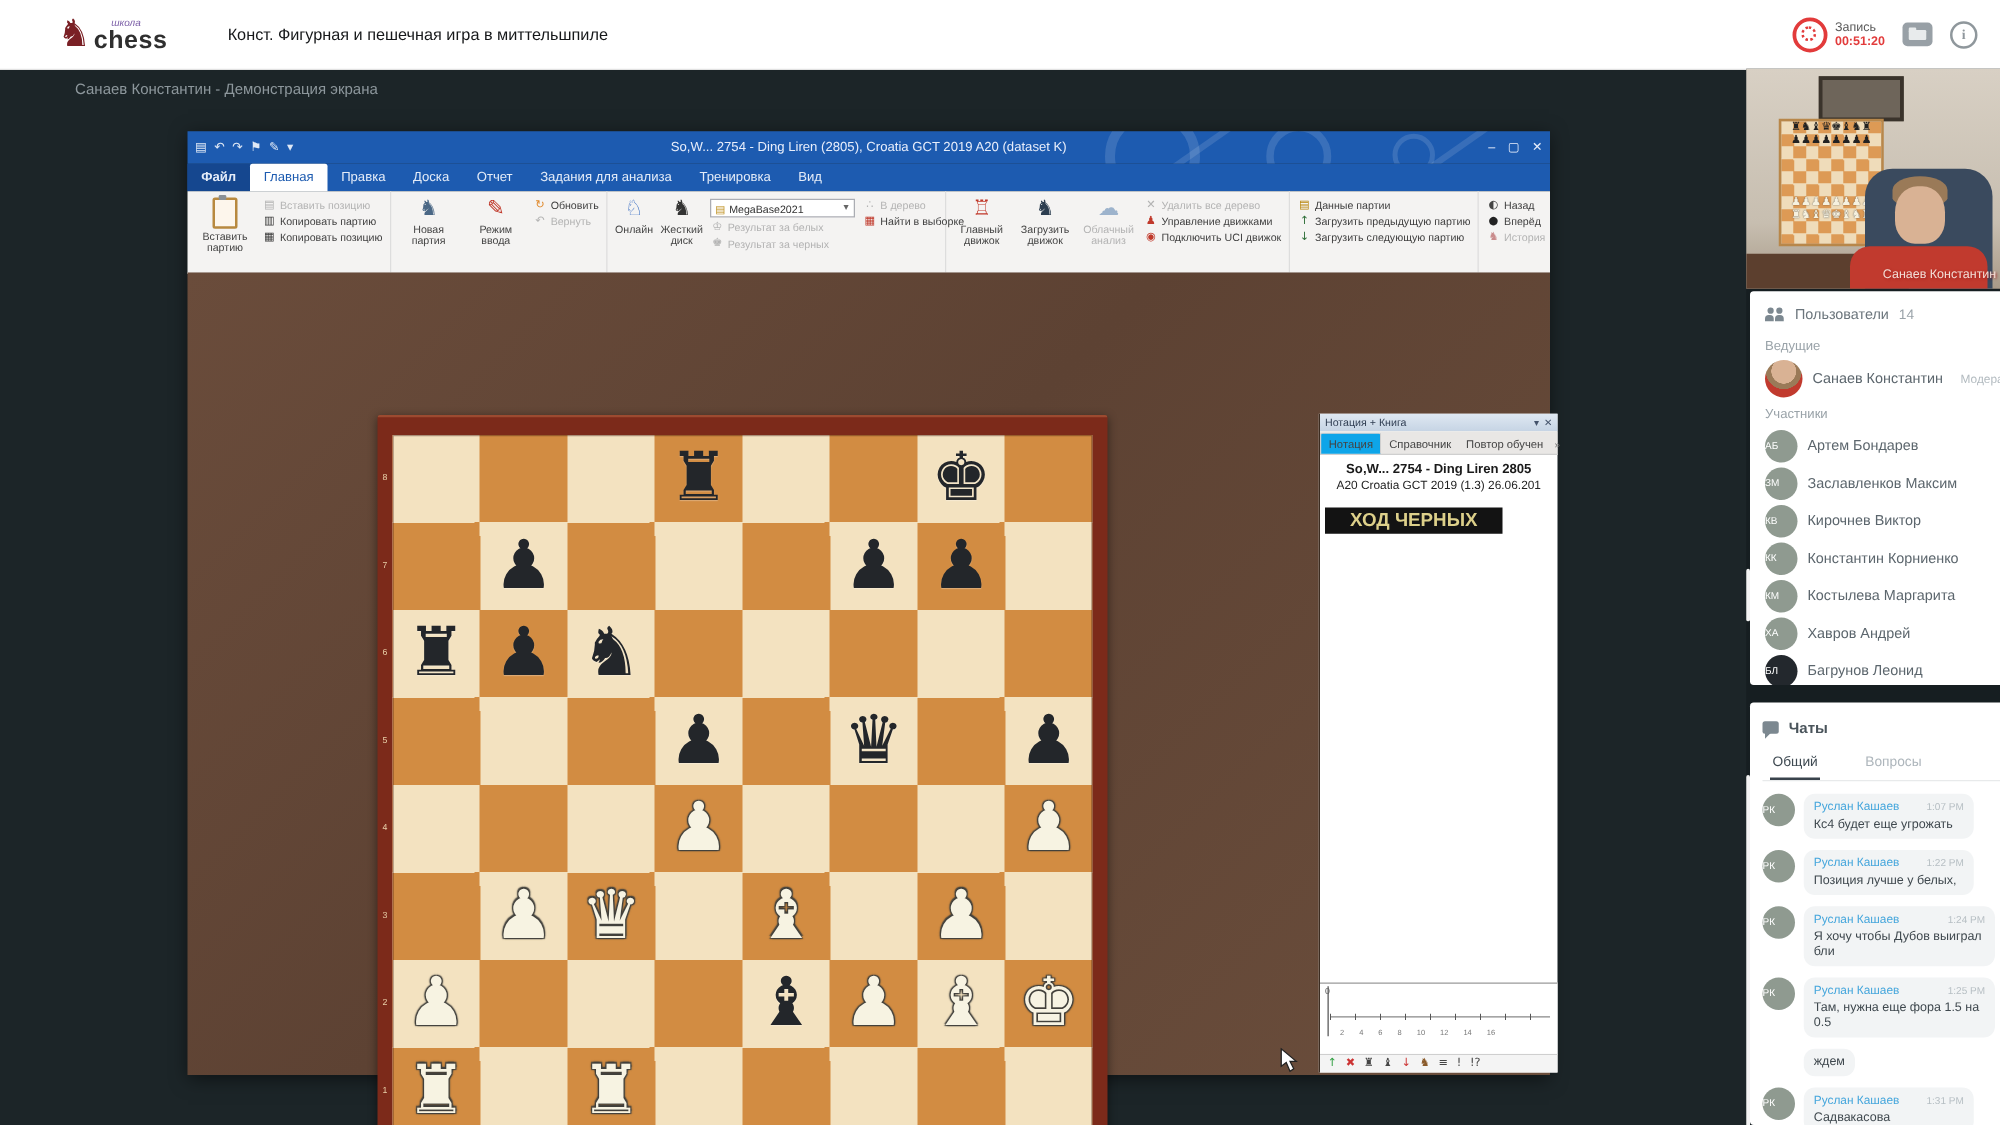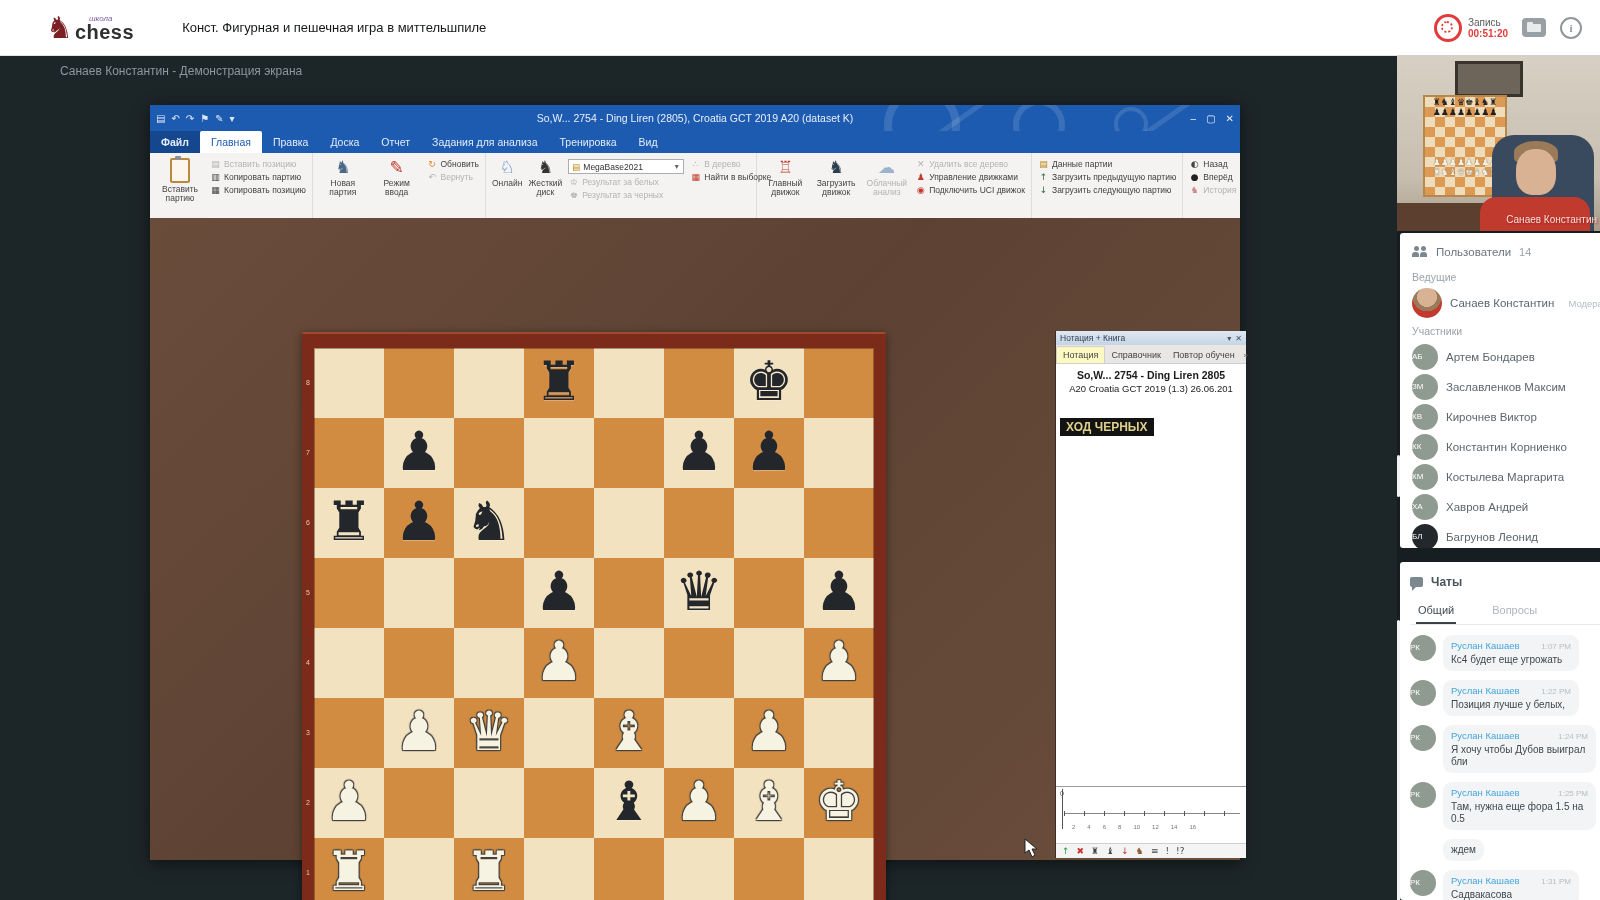"Нотация" .ntab.active { background: #fef9c3 -> #0ea5e9 }
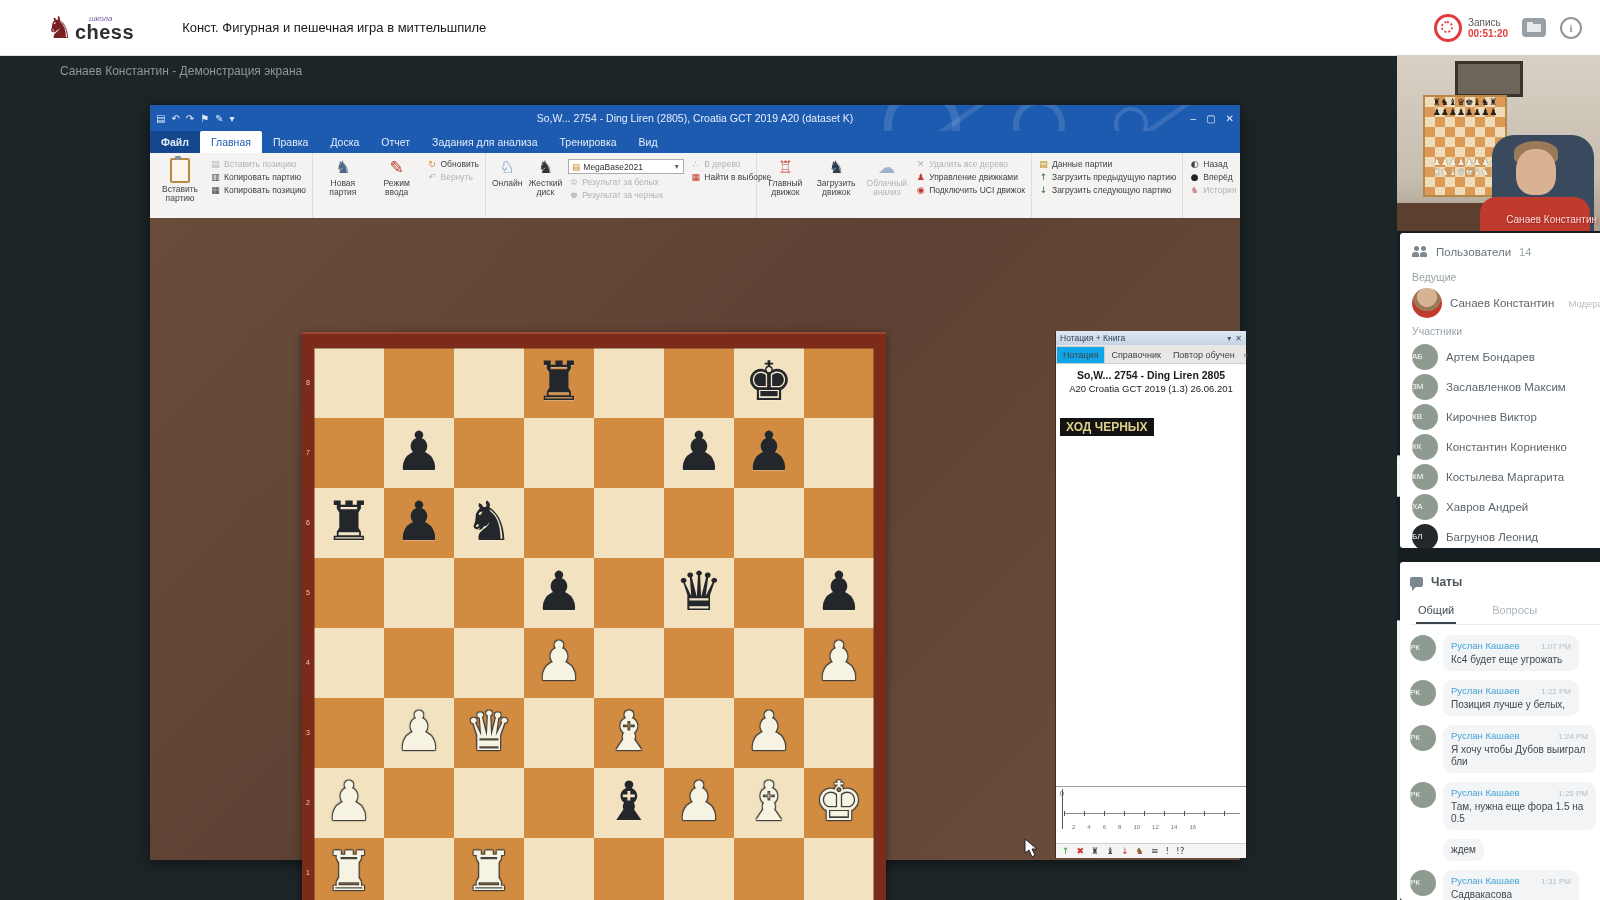"ХОД ЧЕРНЫХ" .nturn { font-size: 12px -> 15px; margin: 24px 0 0 4px -> 12px 0 0 4px; padding: 2px 6px -> 2px 20px }
